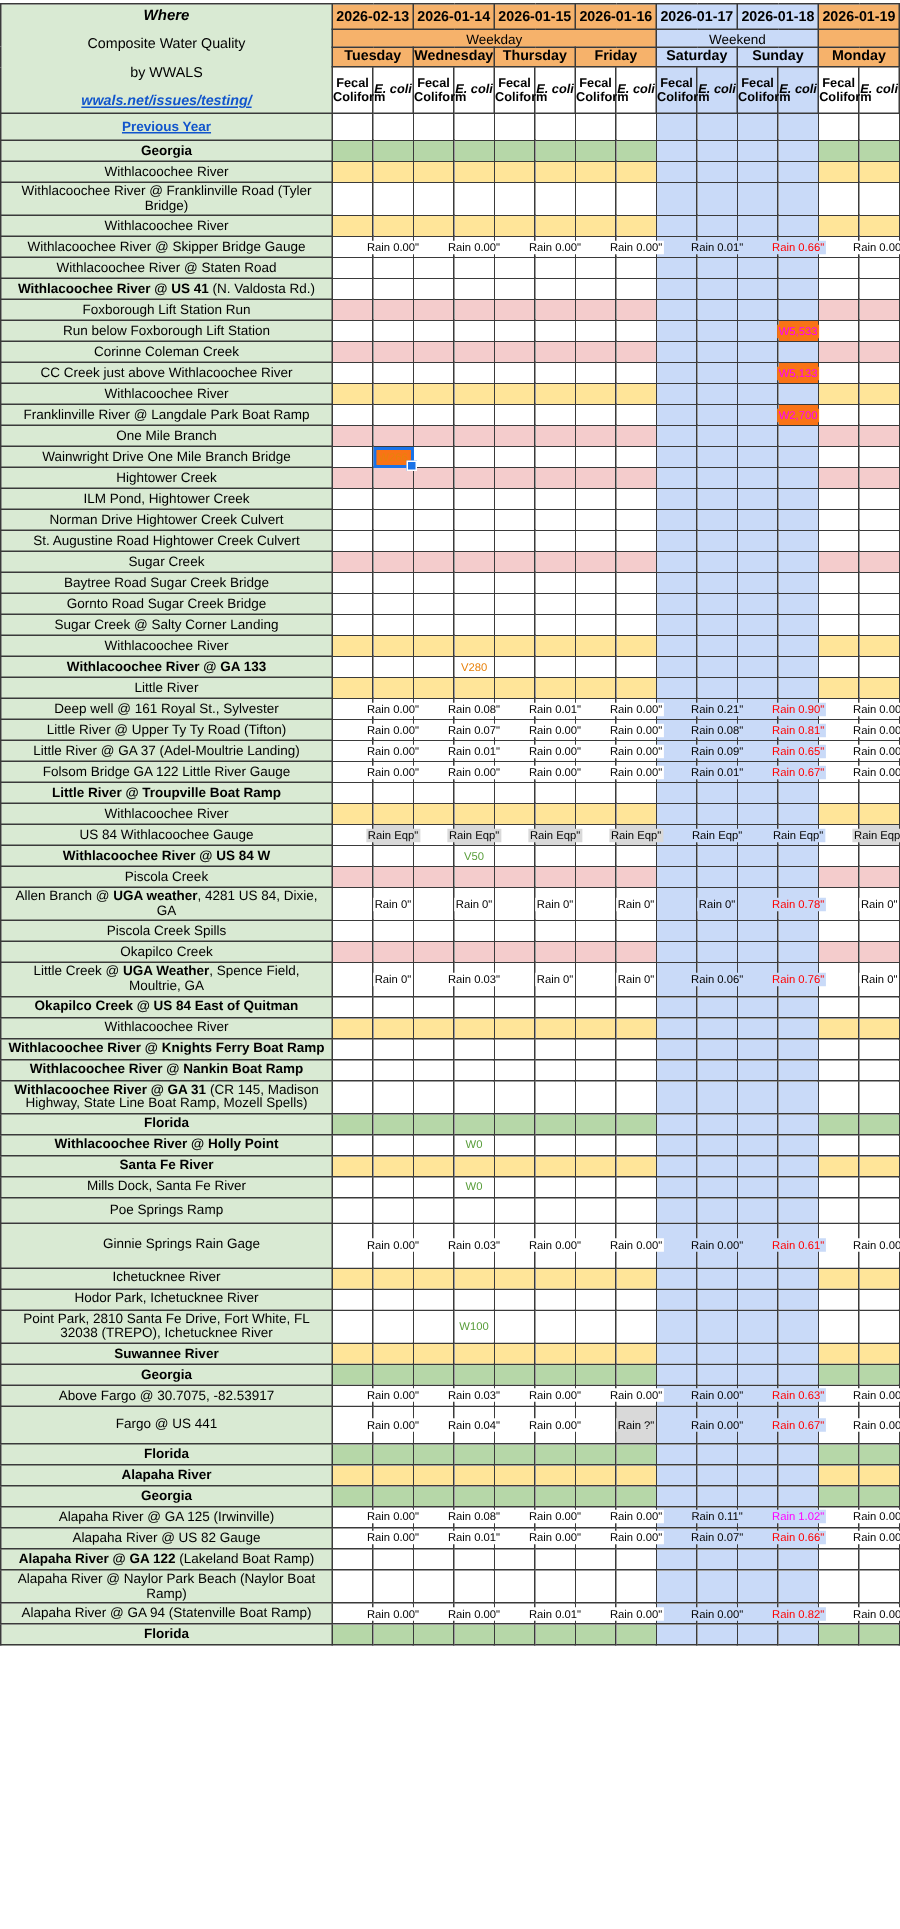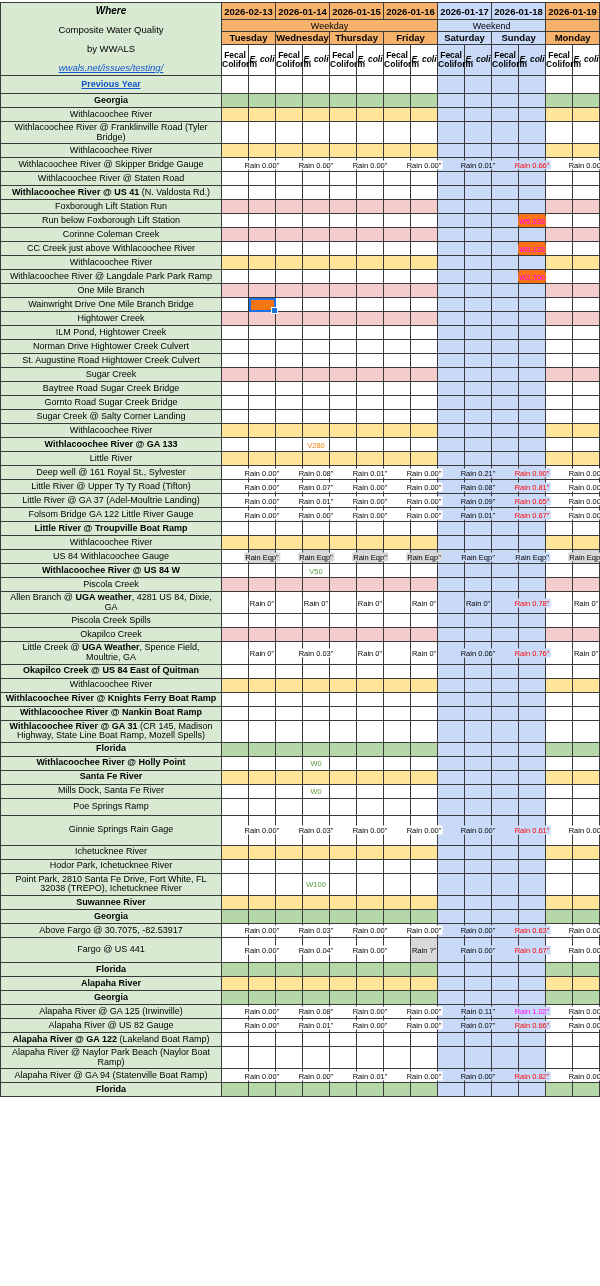"wwals.net/issues/testing/" .hdr-left .site-link { font-weight: normal -> bold }
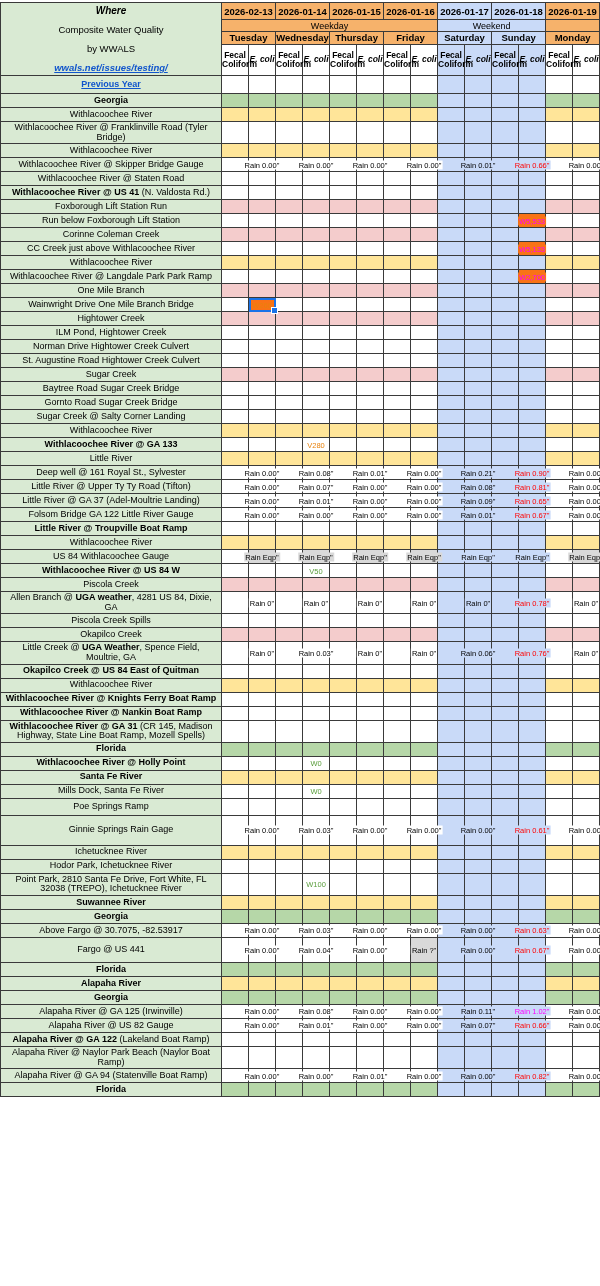"Withlacoochee River @ Langdale Park" span { text: Withlacoochee River @ Langdale Park Park -> Franklinville River @ Langdale Park Boat }
